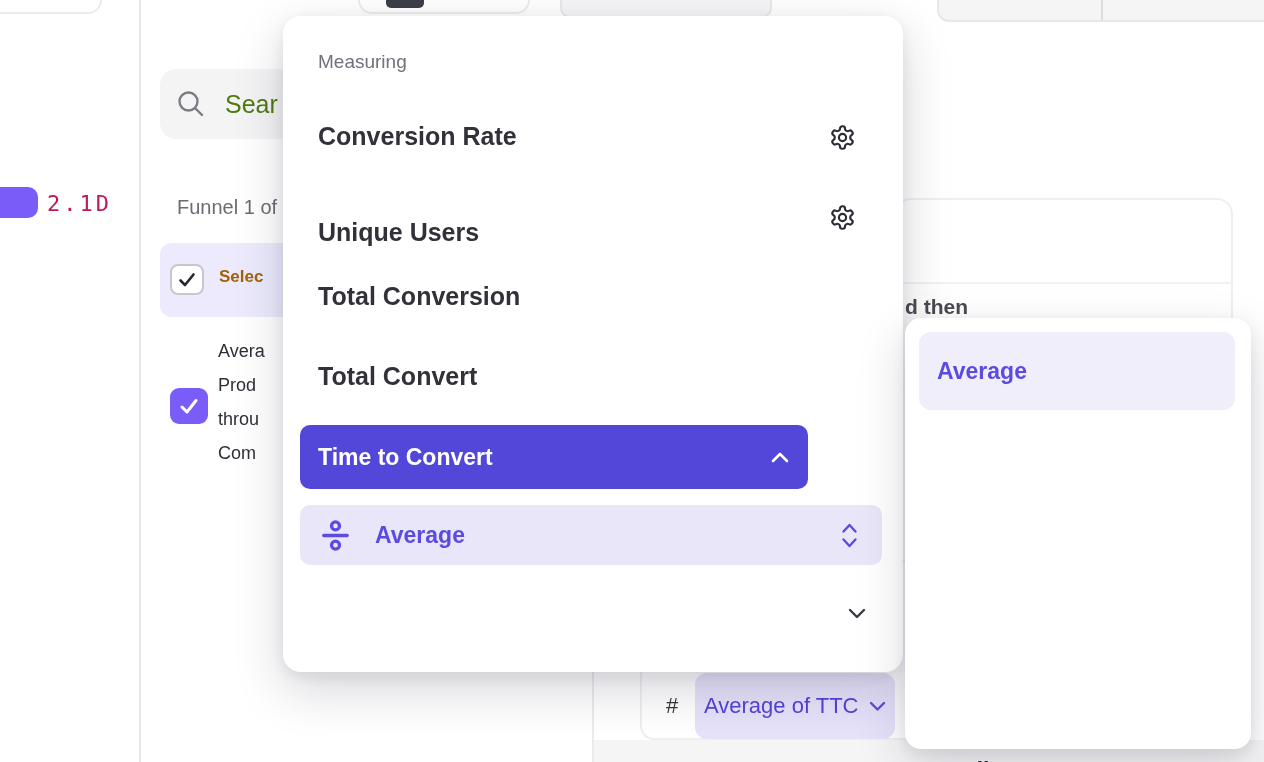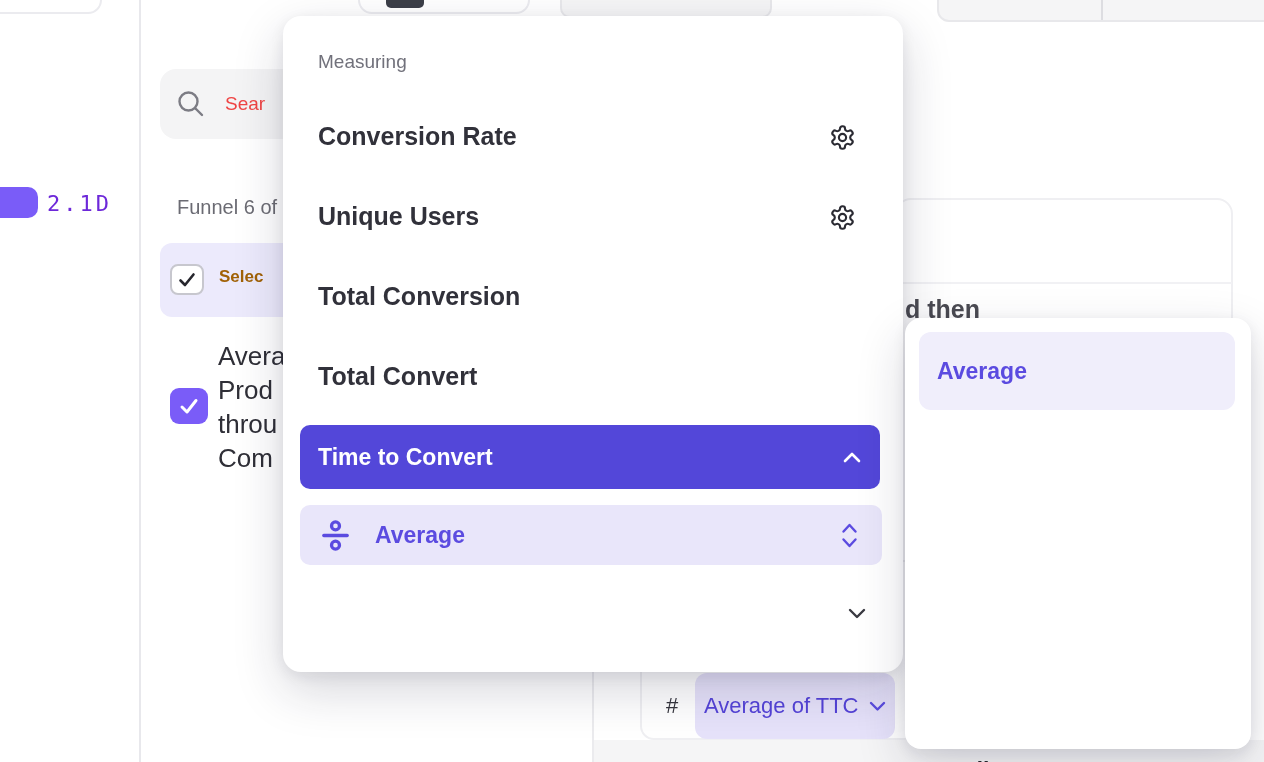"Sear" .search-text { color: #ef4444 -> #4d7c0f; font-size: 19px -> 25px }
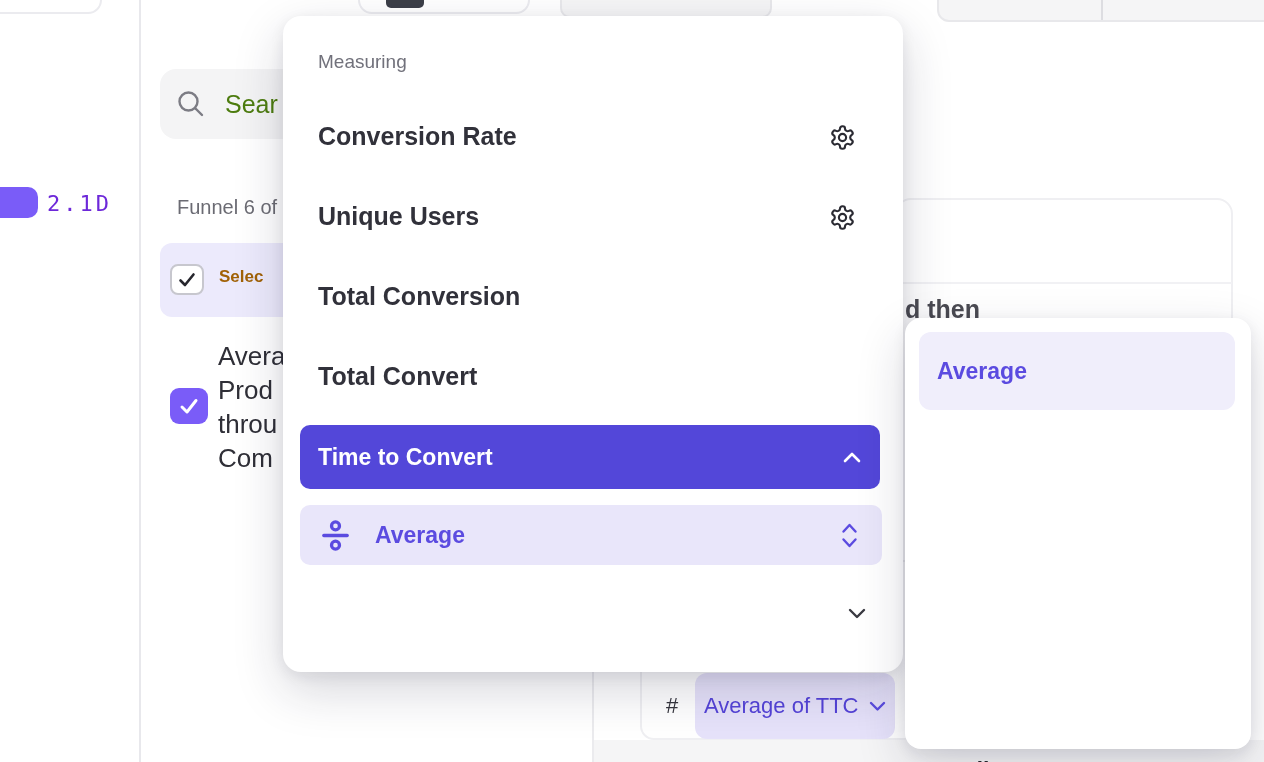"2.1D" .badge-label { color: #6d28d9 -> #be185d }
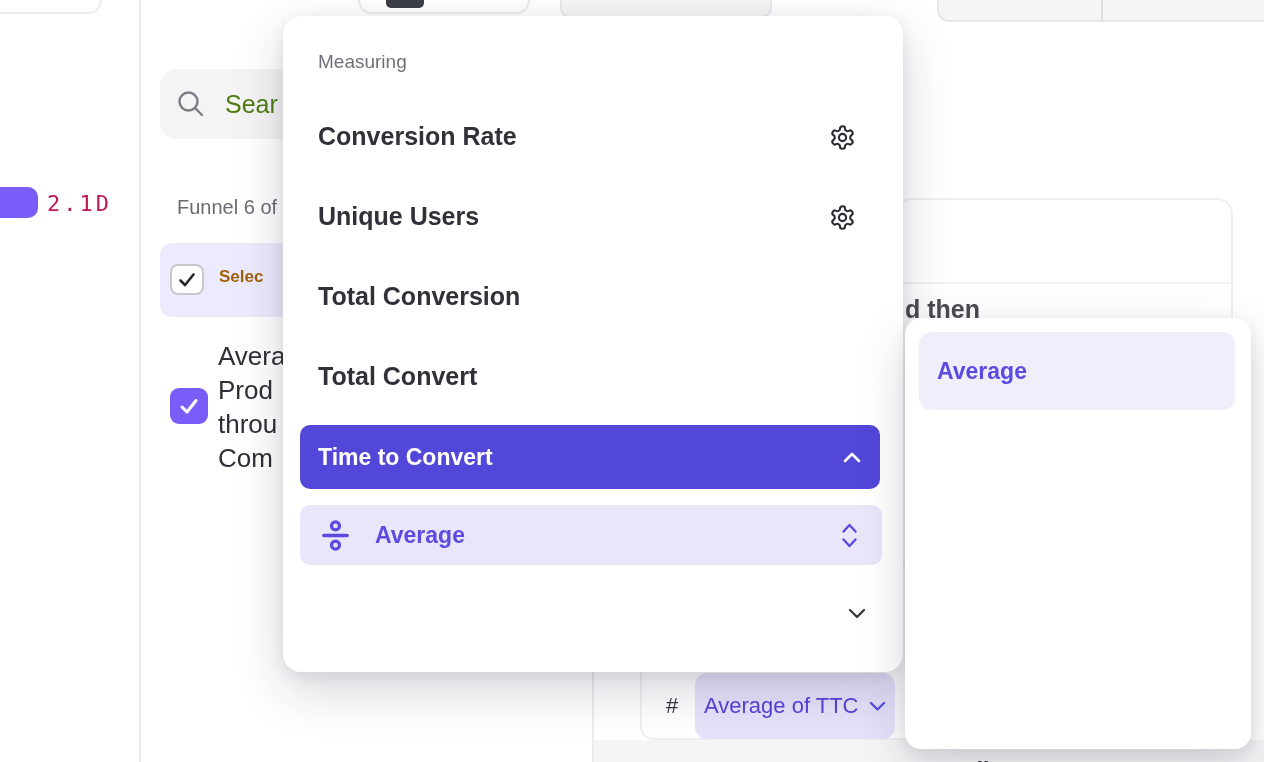"Funnel 6 of" div.abs { text: 6 -> 1 }
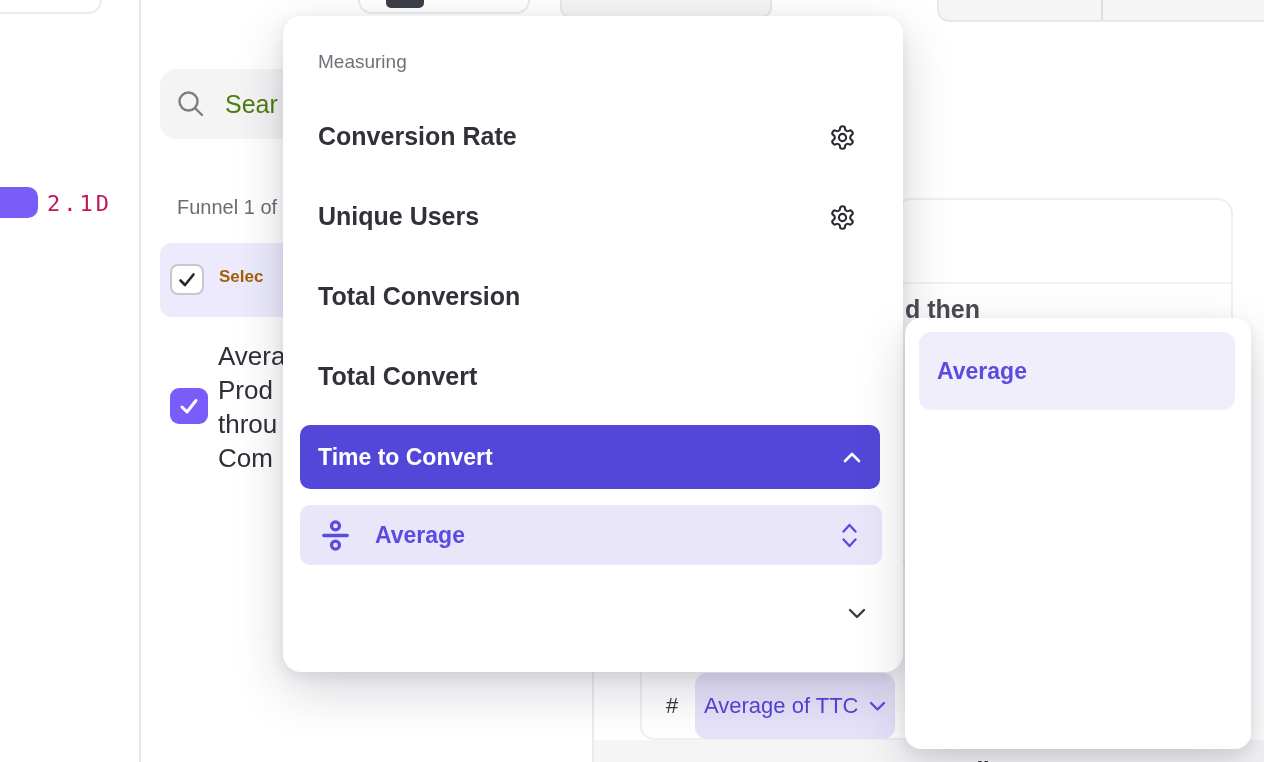"Unique Users" .mi-1 { top: 186px -> 202px }
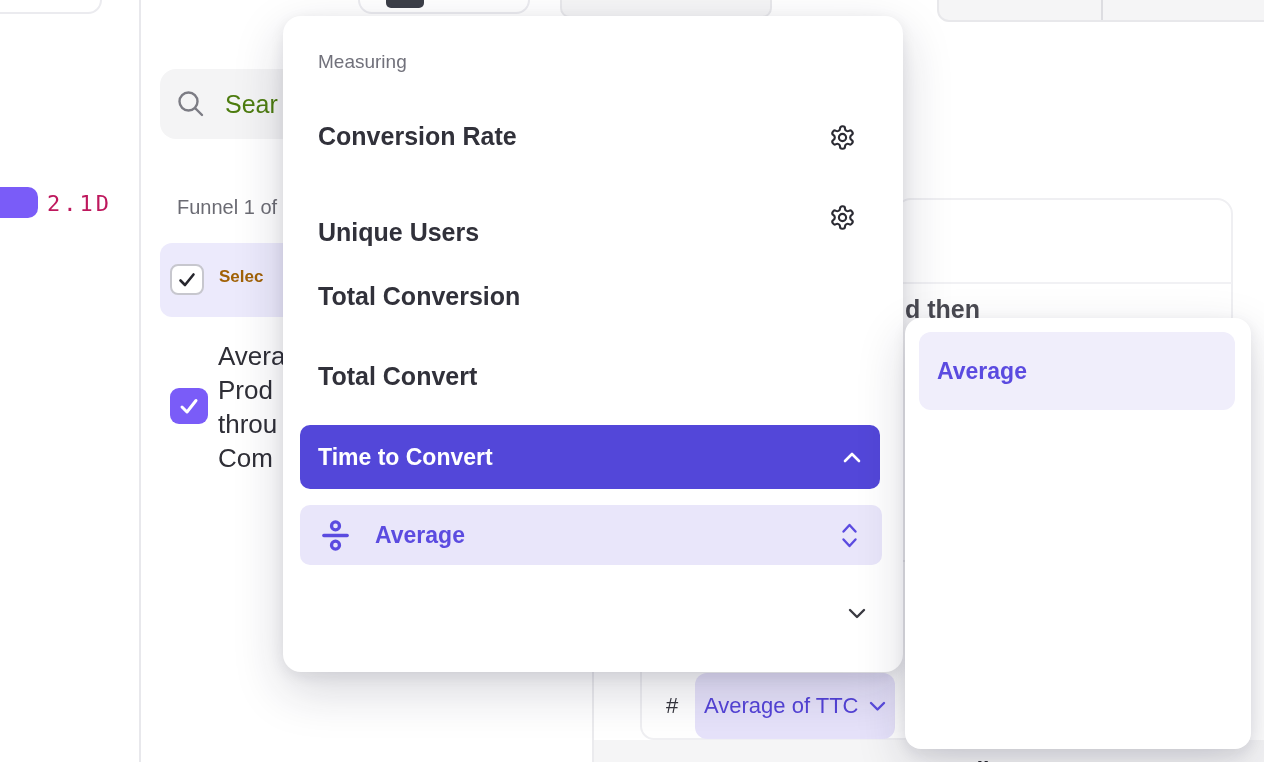"d then" .then-text { font-size: 25px -> 21px }
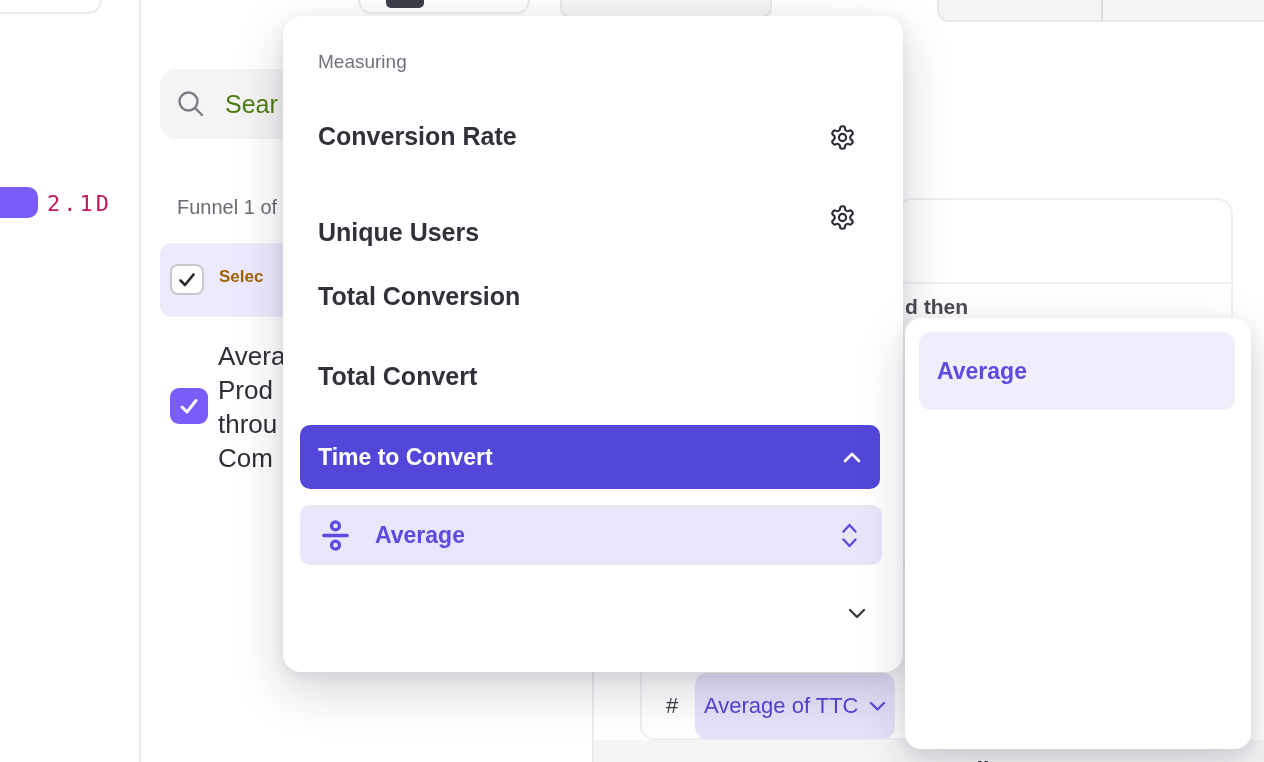"Avera" .step-line { font-size: 26px -> 18px }
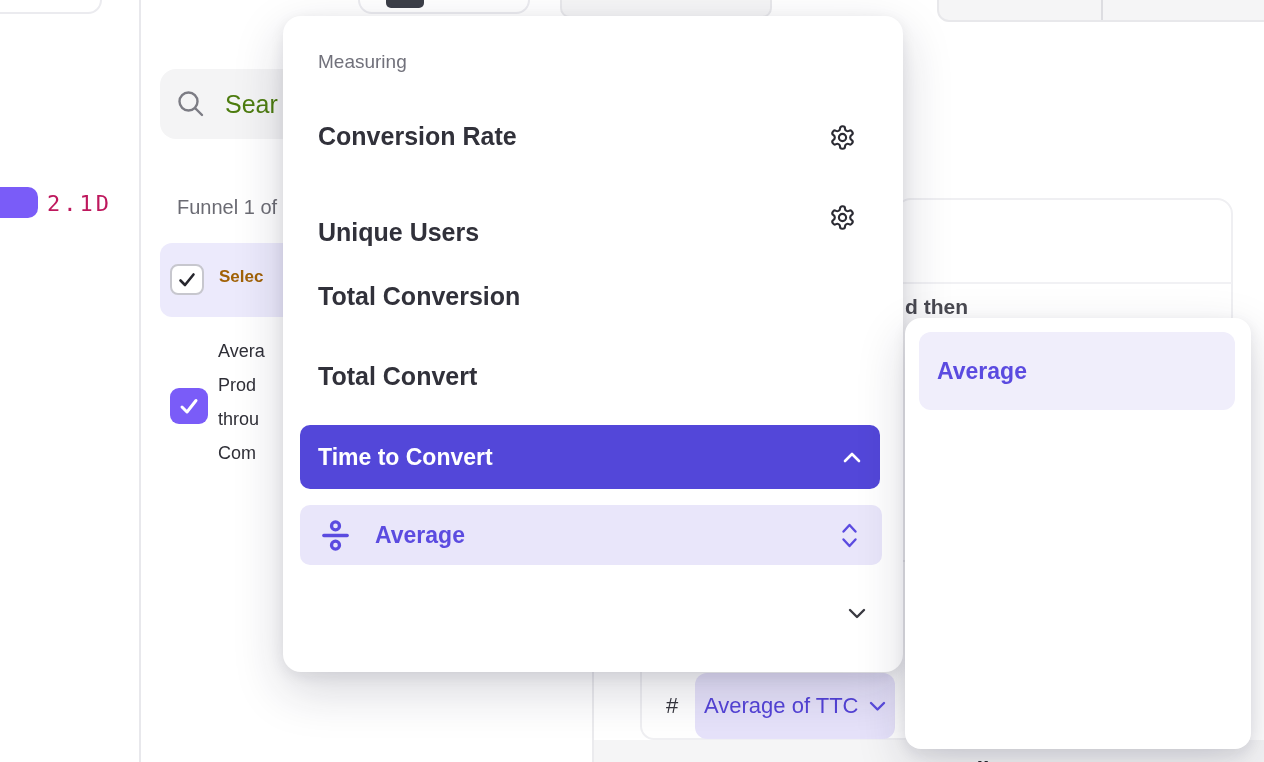"Time to Convert" .ttc-button { width: 580px -> 508px }
